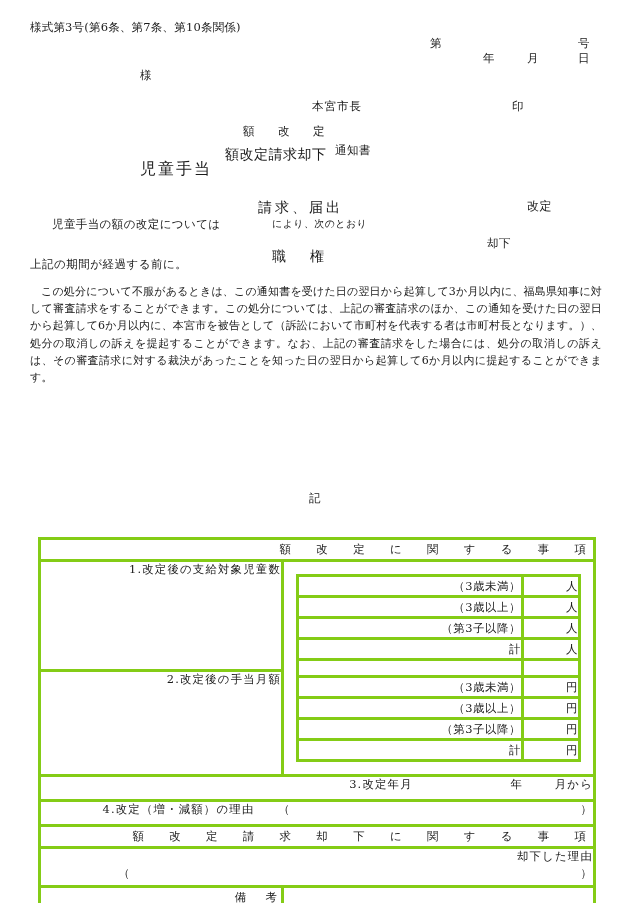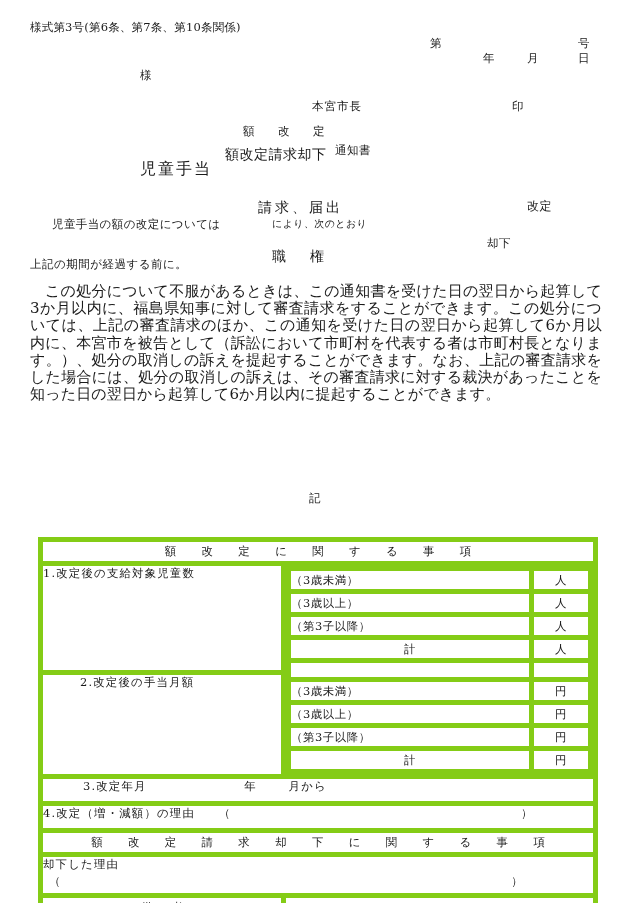"この処分について不服があるときは、この通知書を受けた日の翌日から起算して3か月以" .para { font-size: 15px -> 11px }
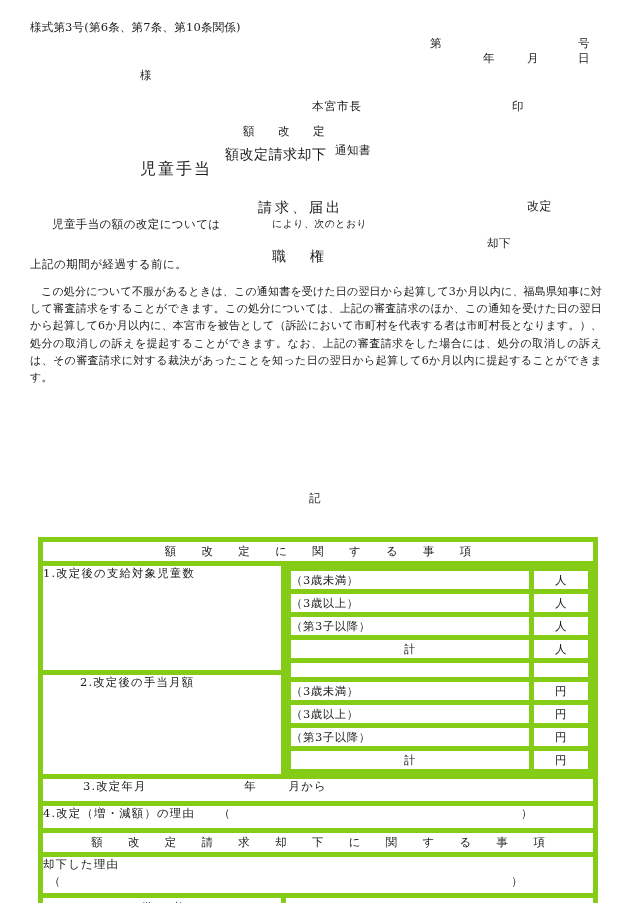"額 改 定 に 関" #form-table td { border: 5px solid #84cc16 -> 3px solid #84cc16; text-align: none -> right }
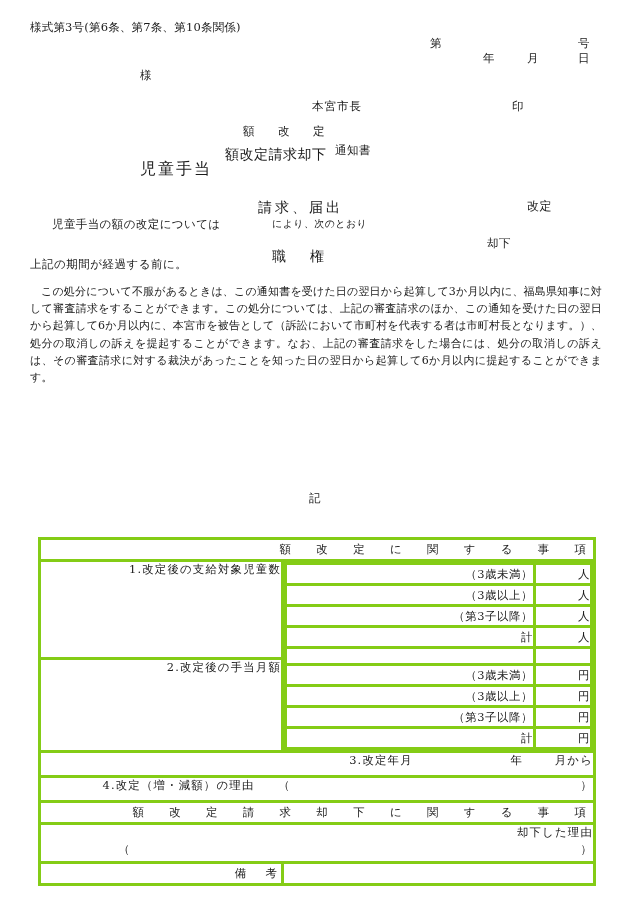"（3歳未満）" td { padding: 0 -> 12px }
